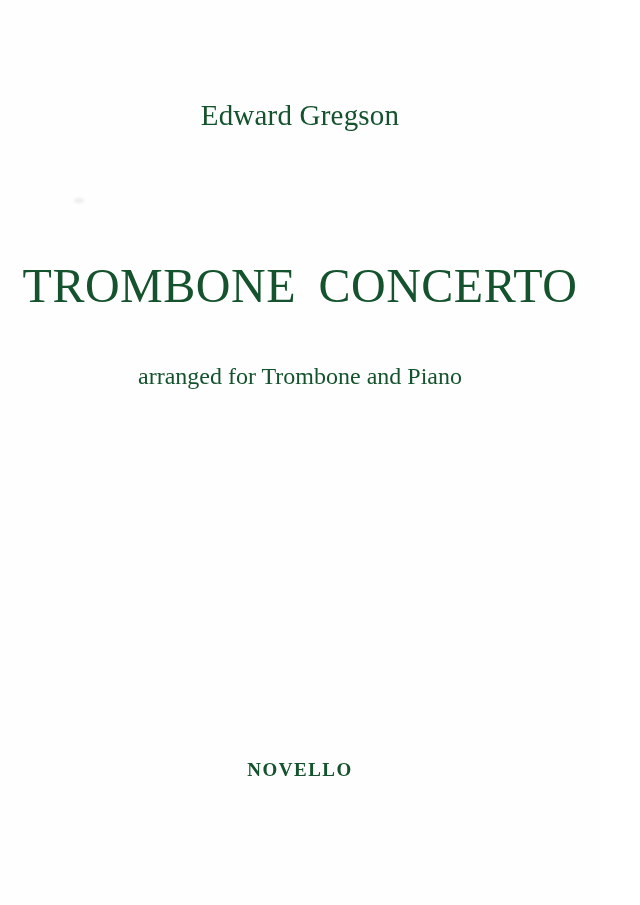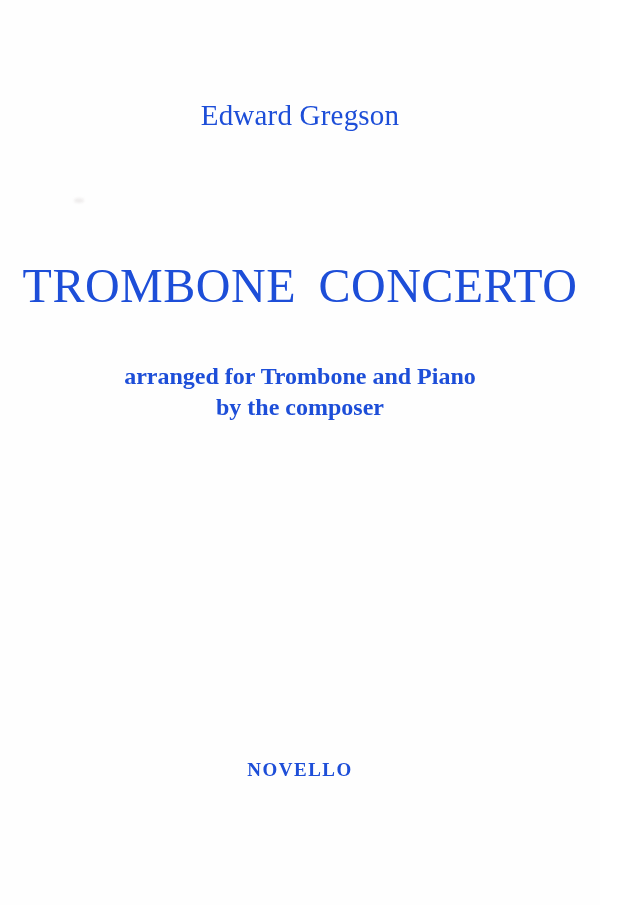"Edward Gregson" .page { color: #1d4ed8 -> #14532d }
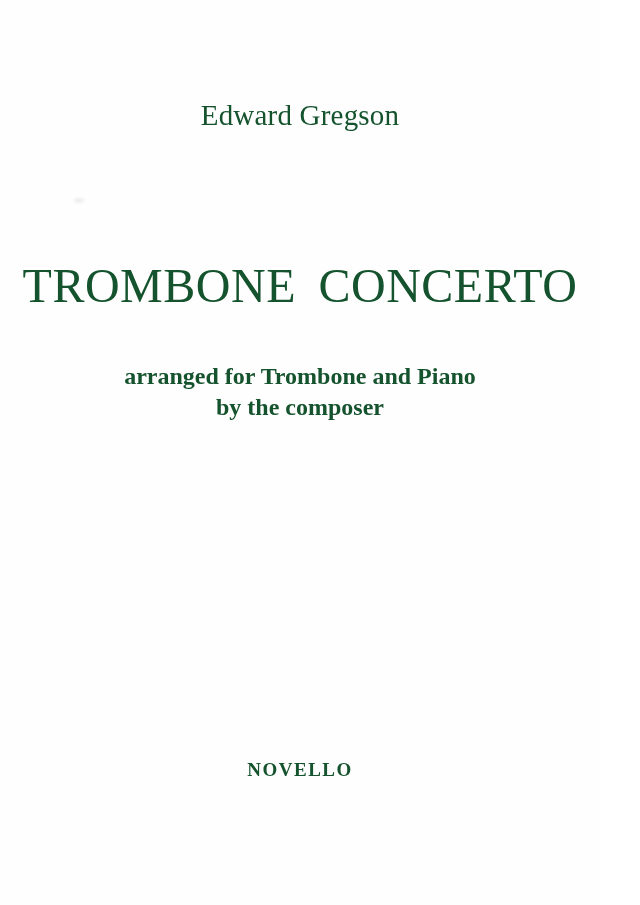"arranged for Trombone and Piano" .subtitle { font-weight: bold -> none }
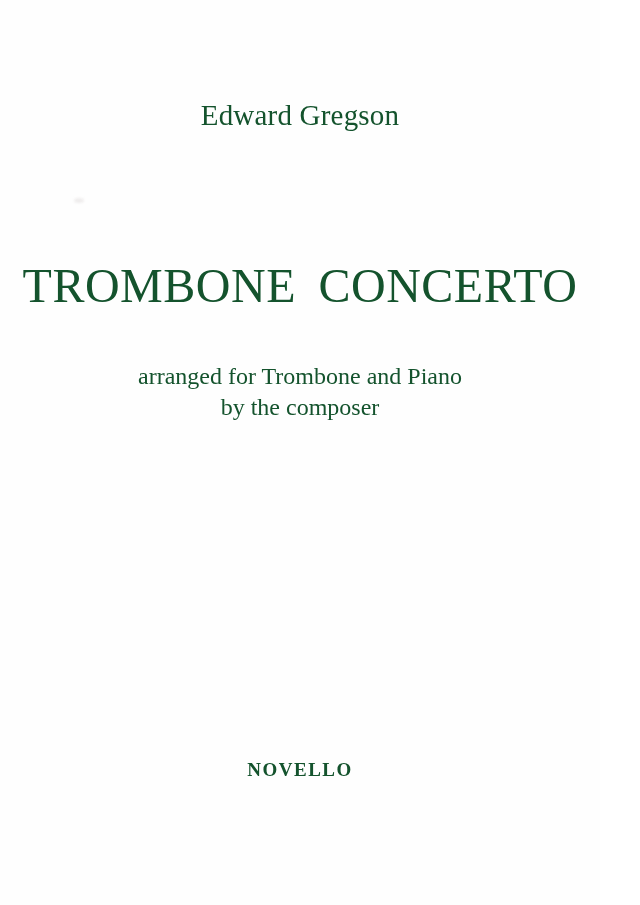"by the composer" div { html: <div>by the composer</div> -> none }
